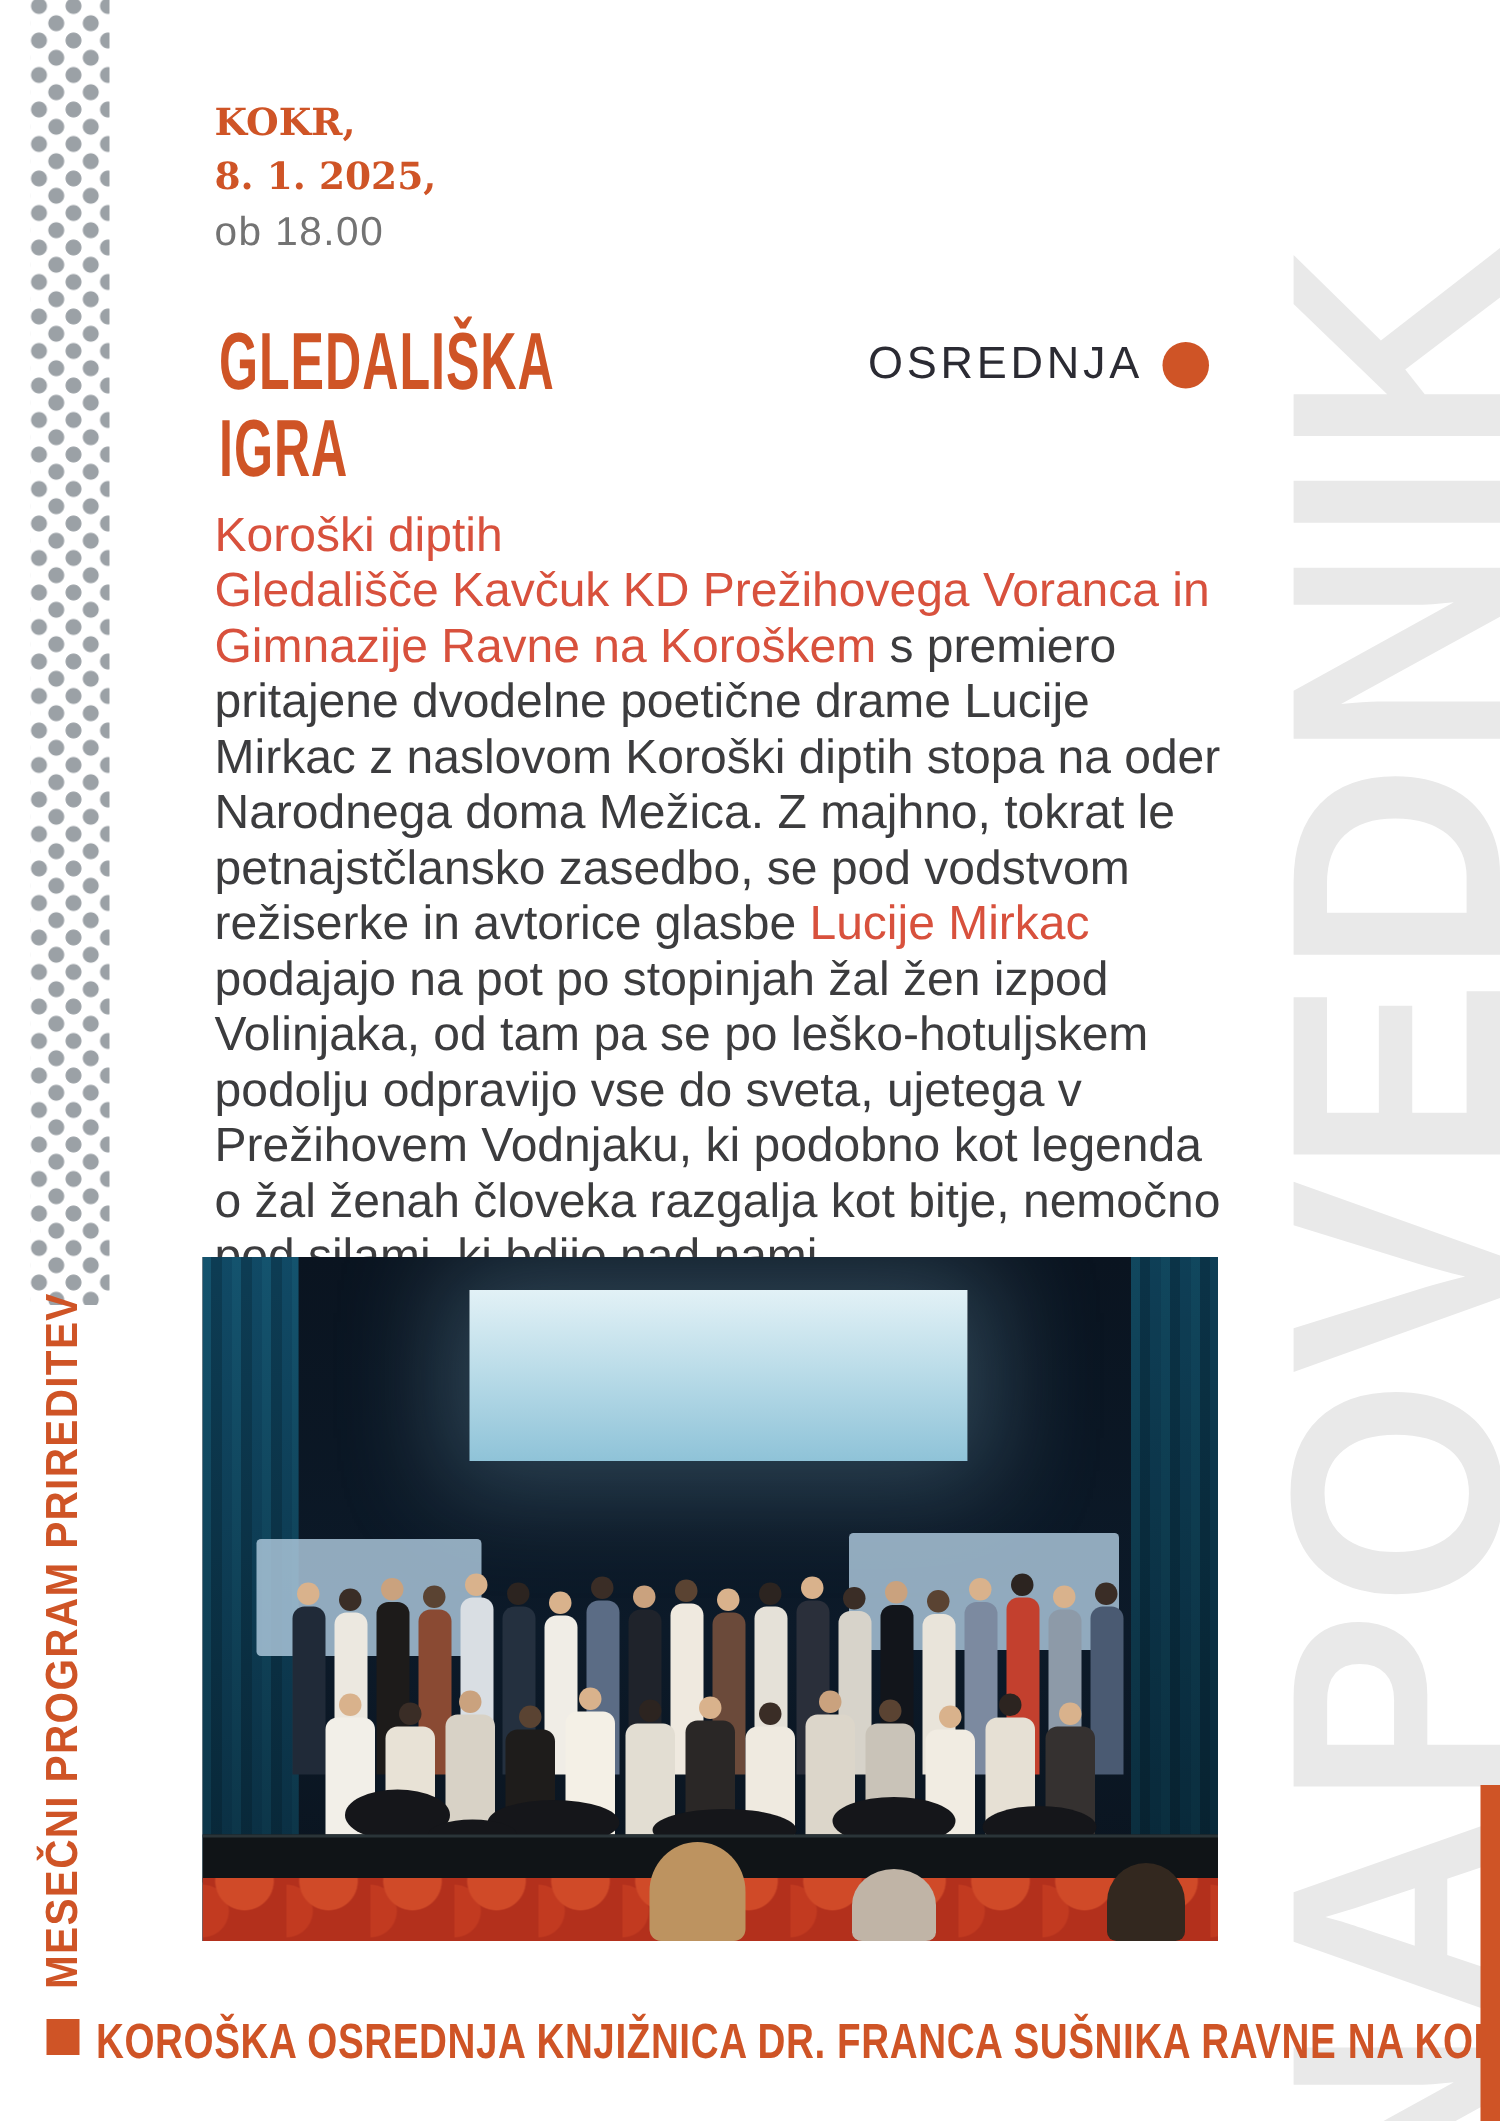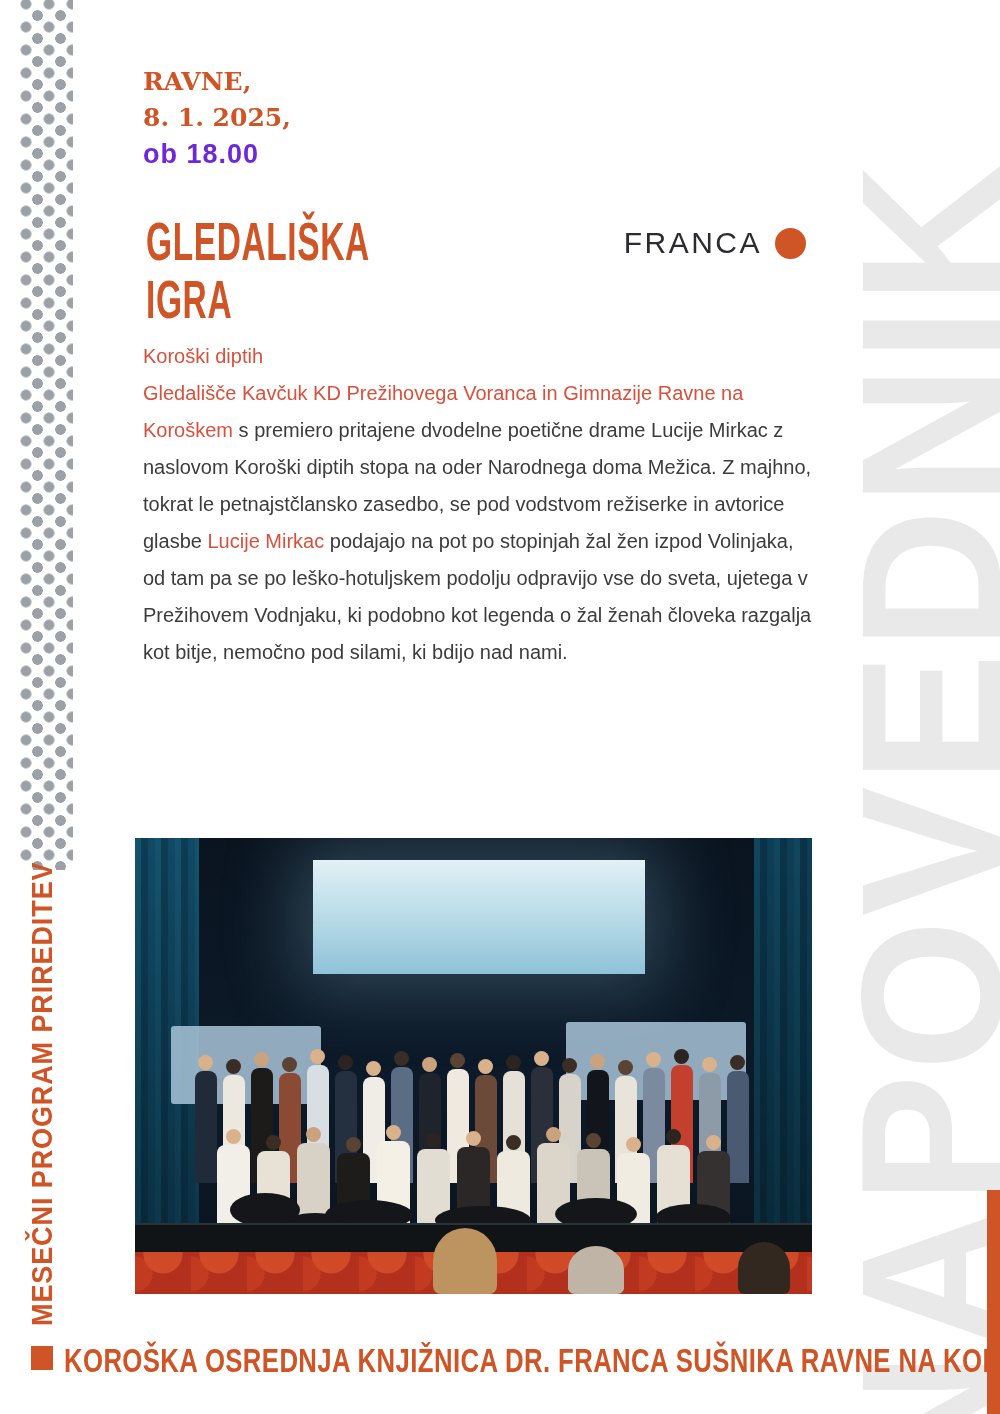"RAVNE," div { text: RAVNE -> KOKR }
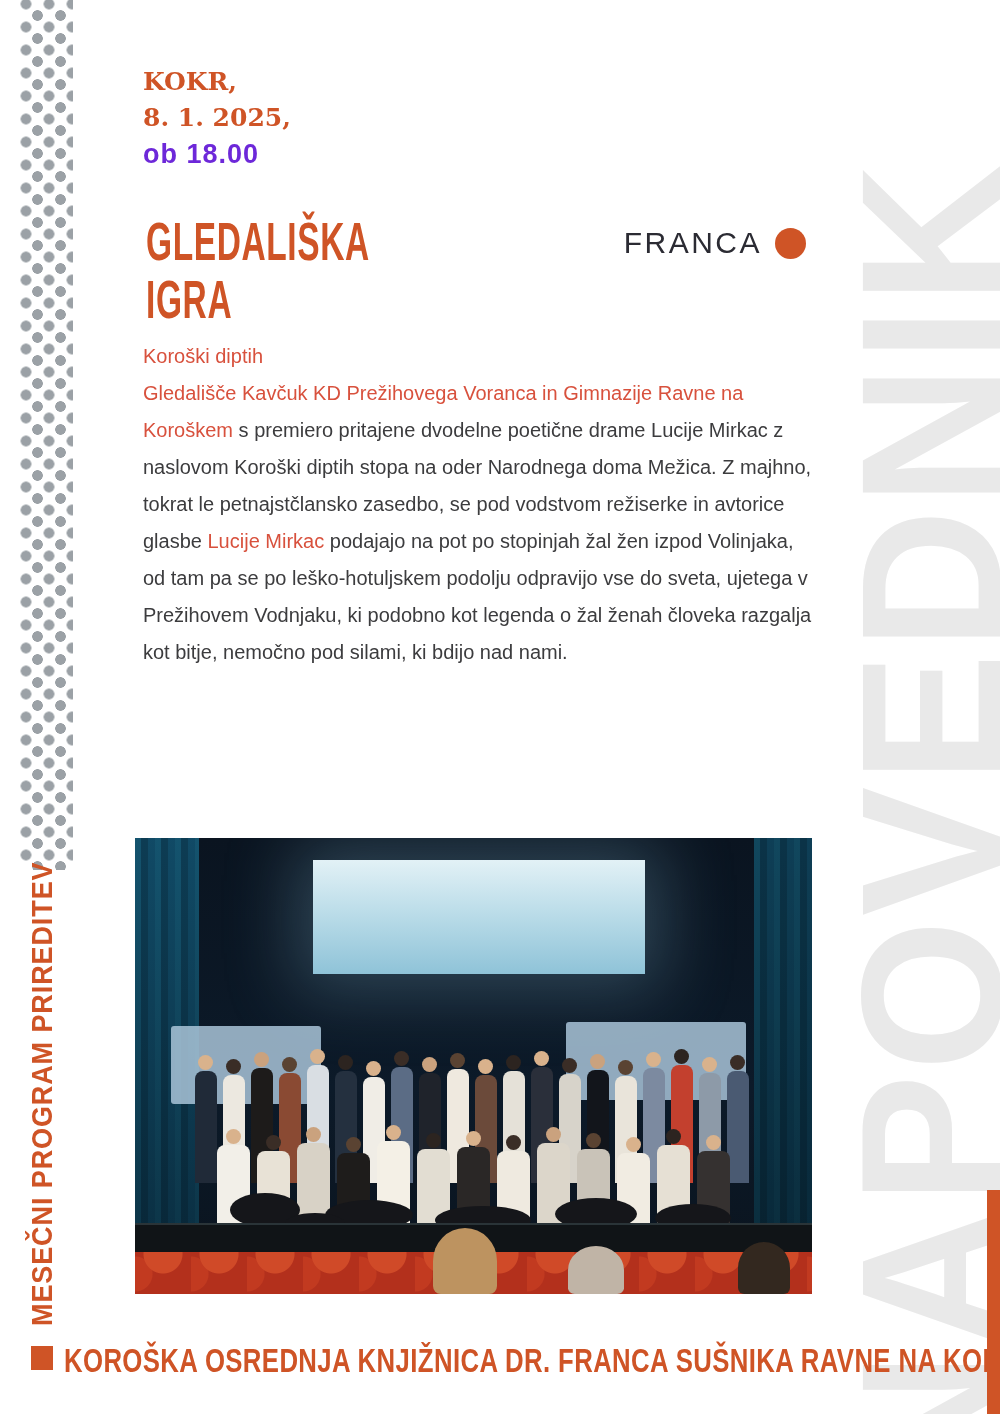"ob 18.00" .date .time { color: #6d28d9 -> #737373; font-weight: bold -> normal }
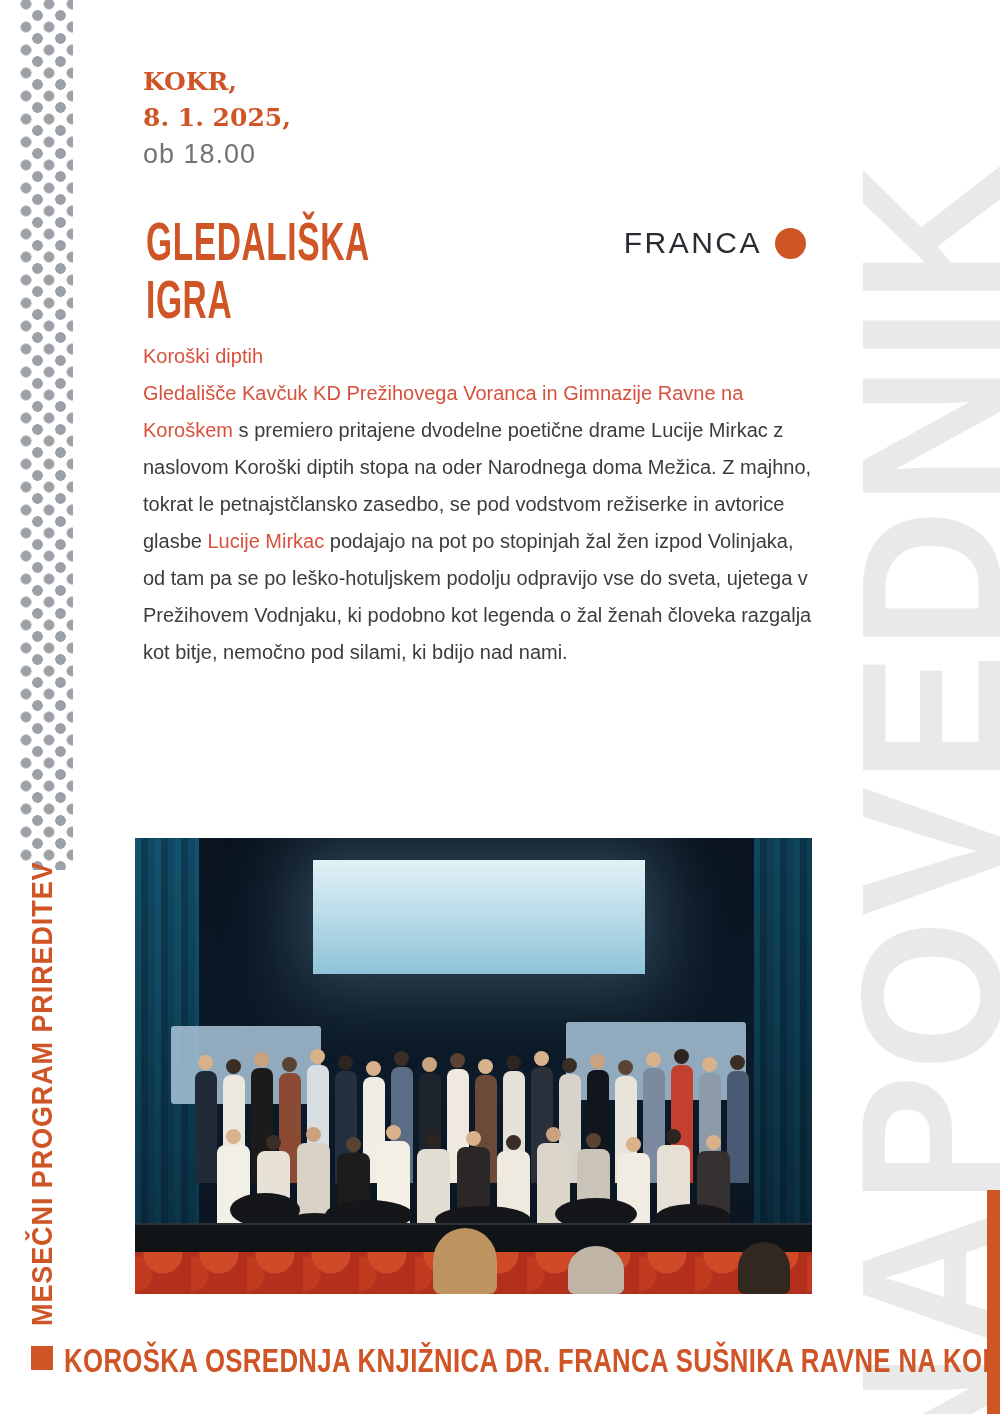"FRANCA" span { text: FRANCA -> OSREDNJA }
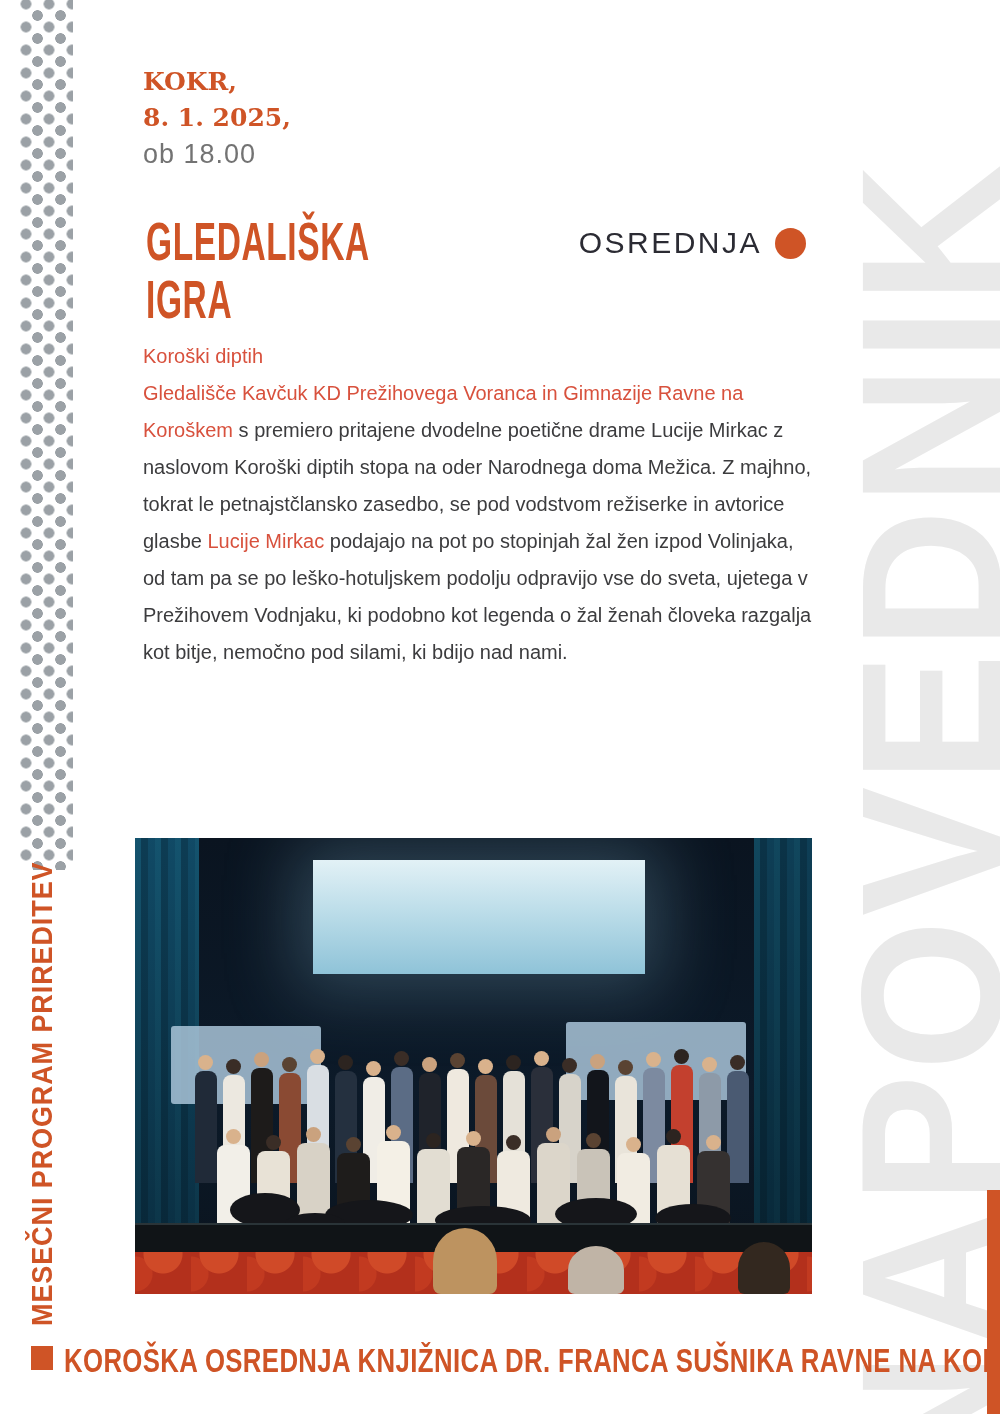"Koroški diptih" .body-text { font-size: 20px -> 32px }
